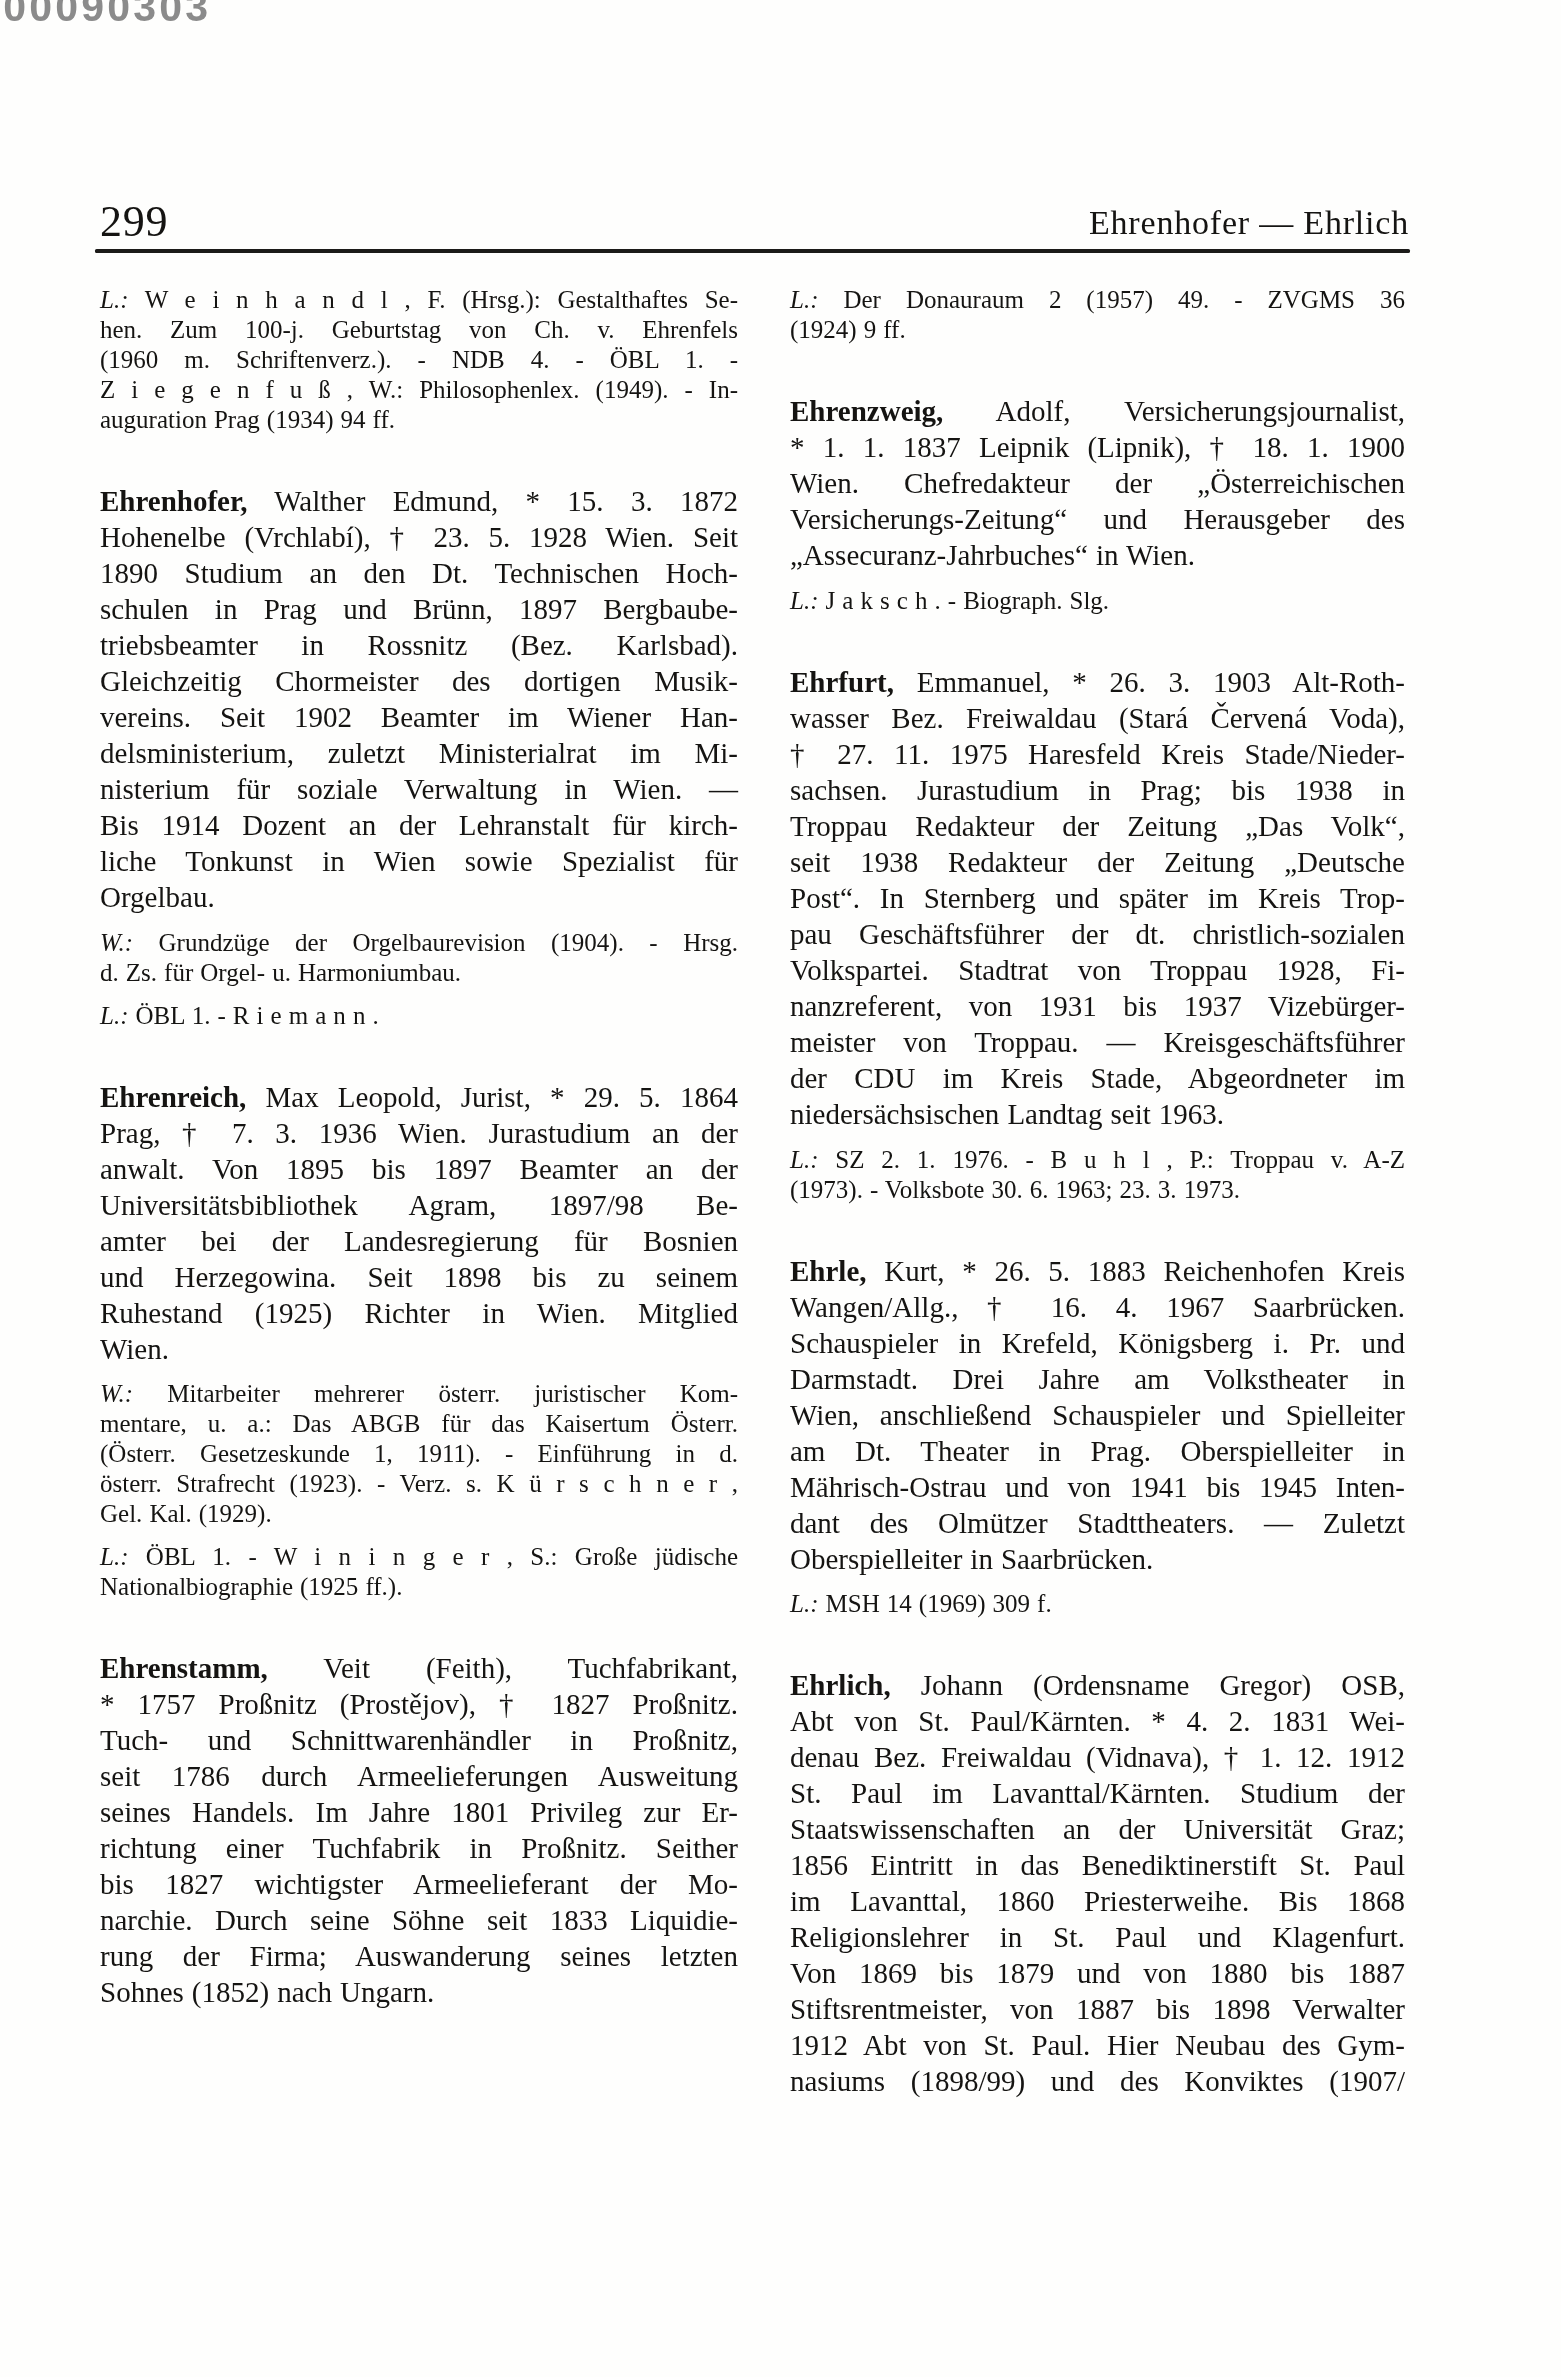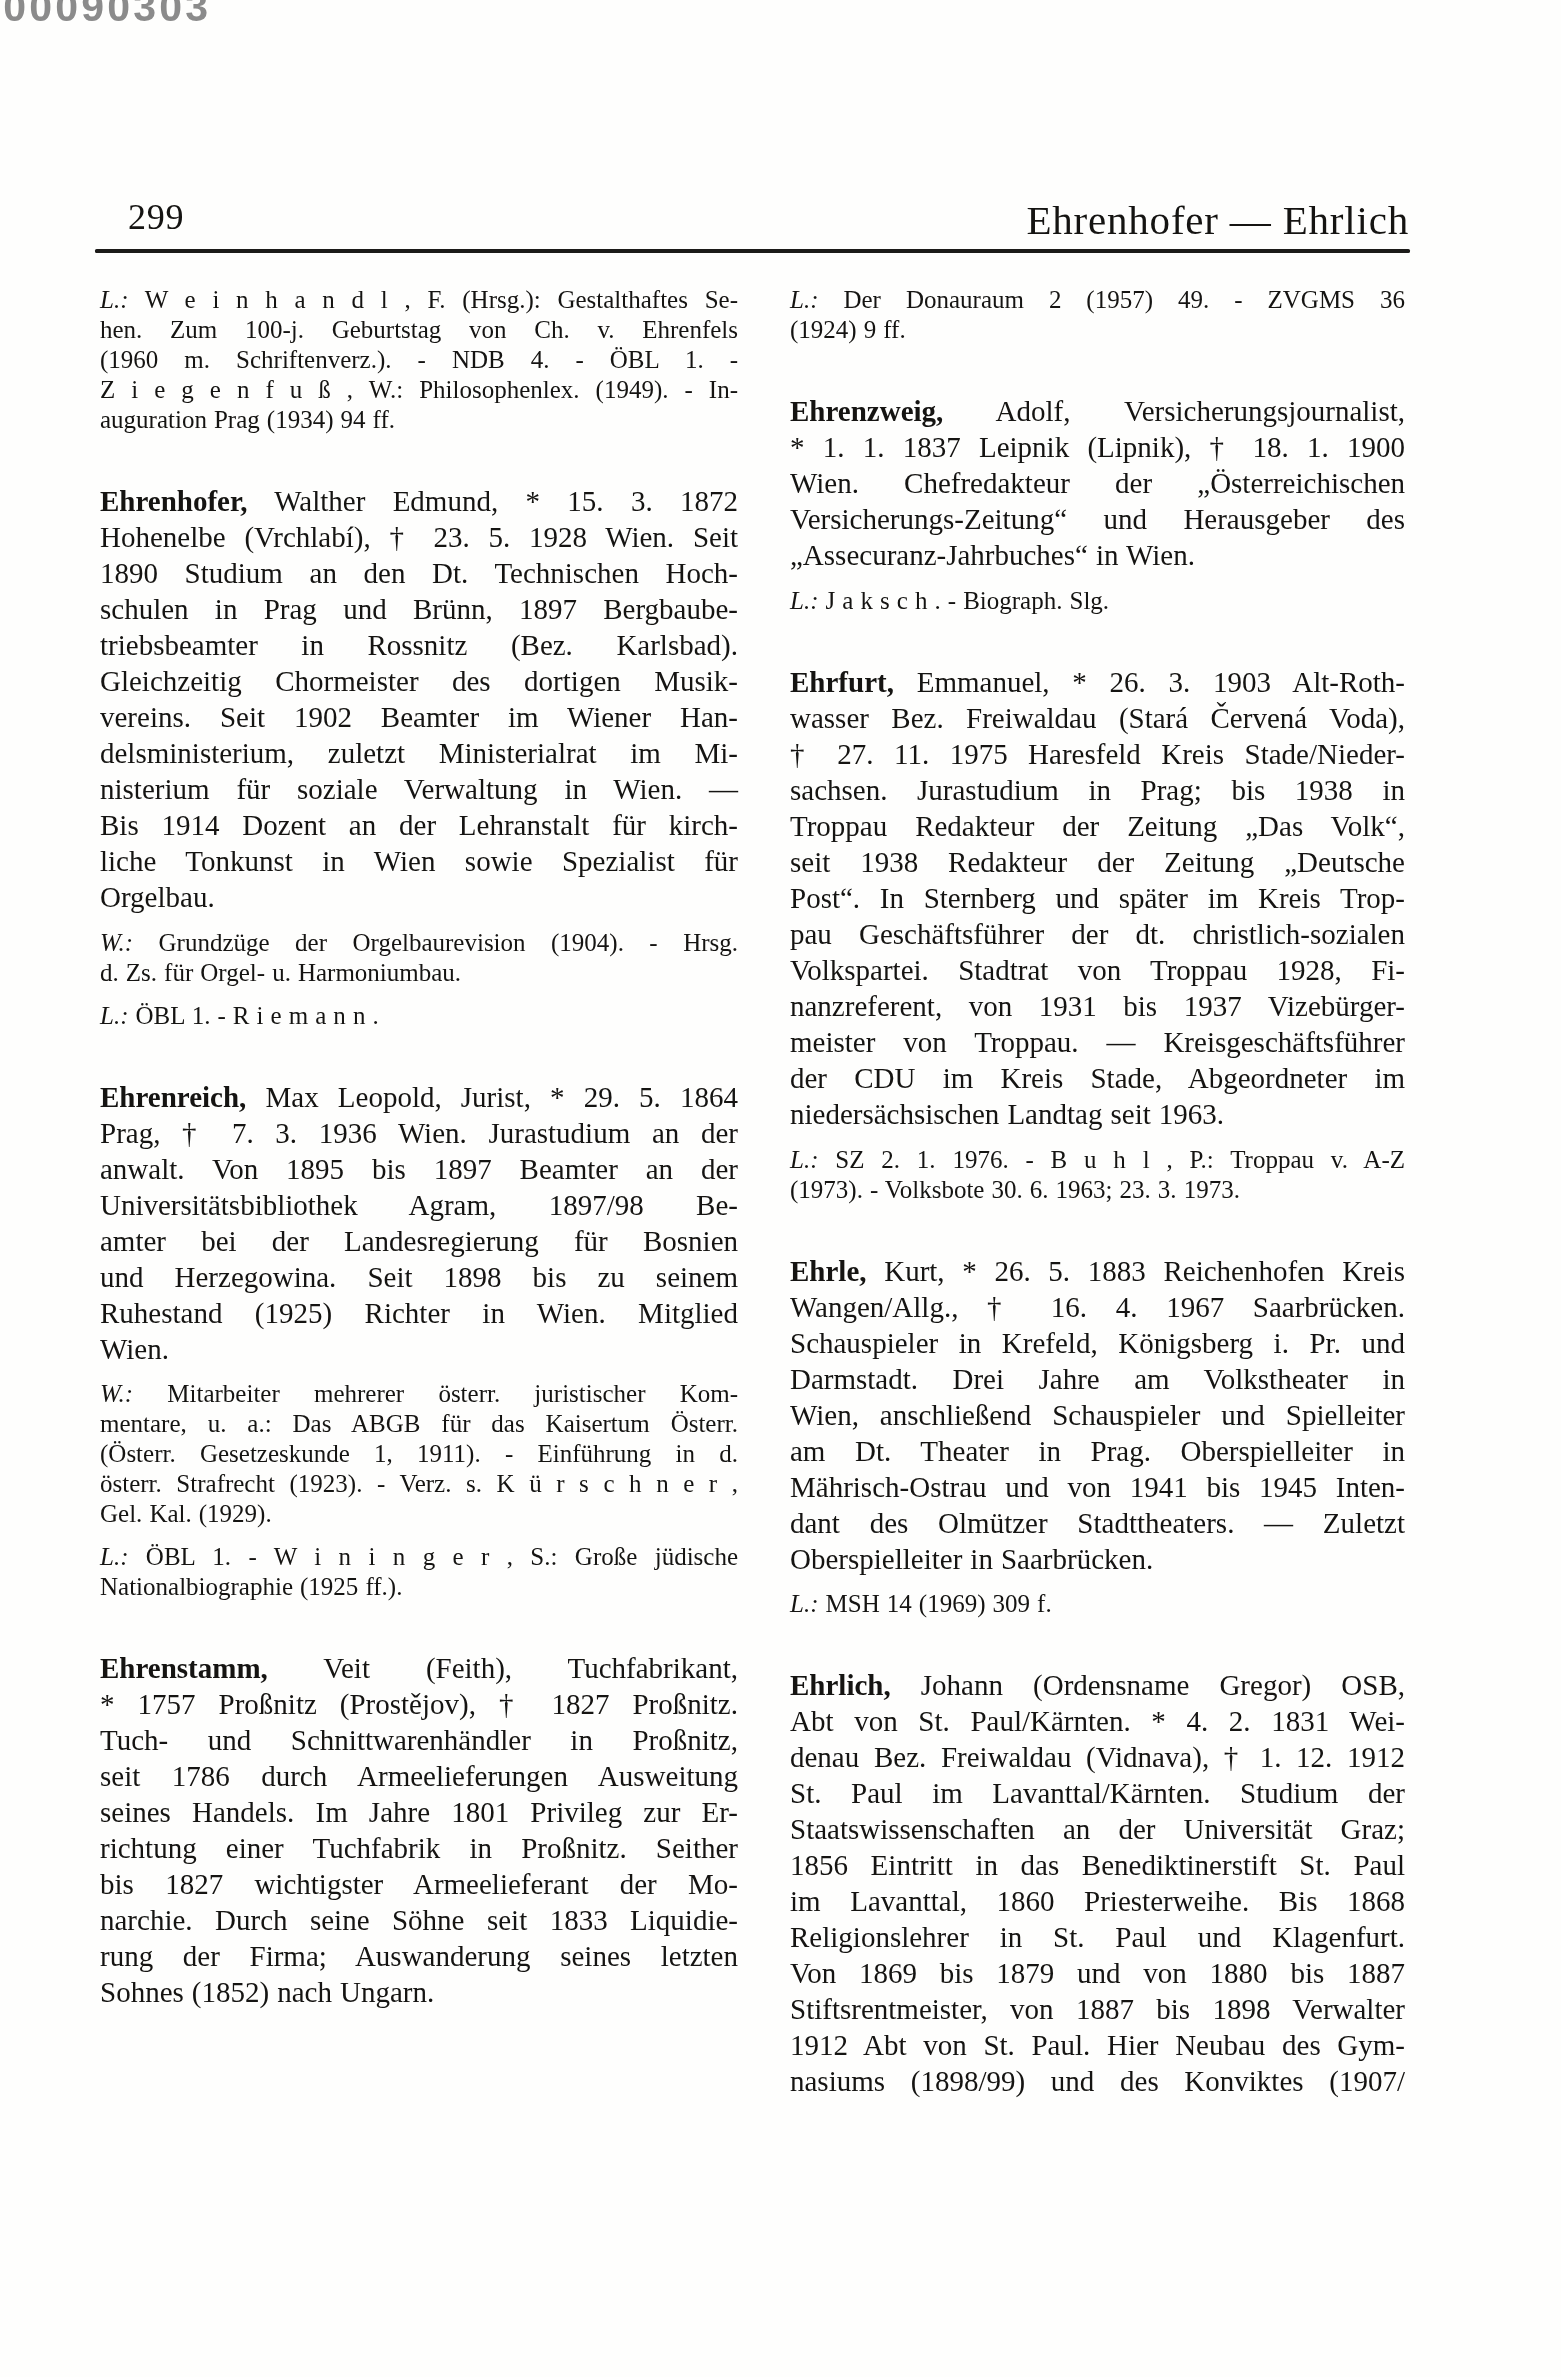"299" .page-number { font-size: 36px -> 44px; margin-left: 28px -> none }
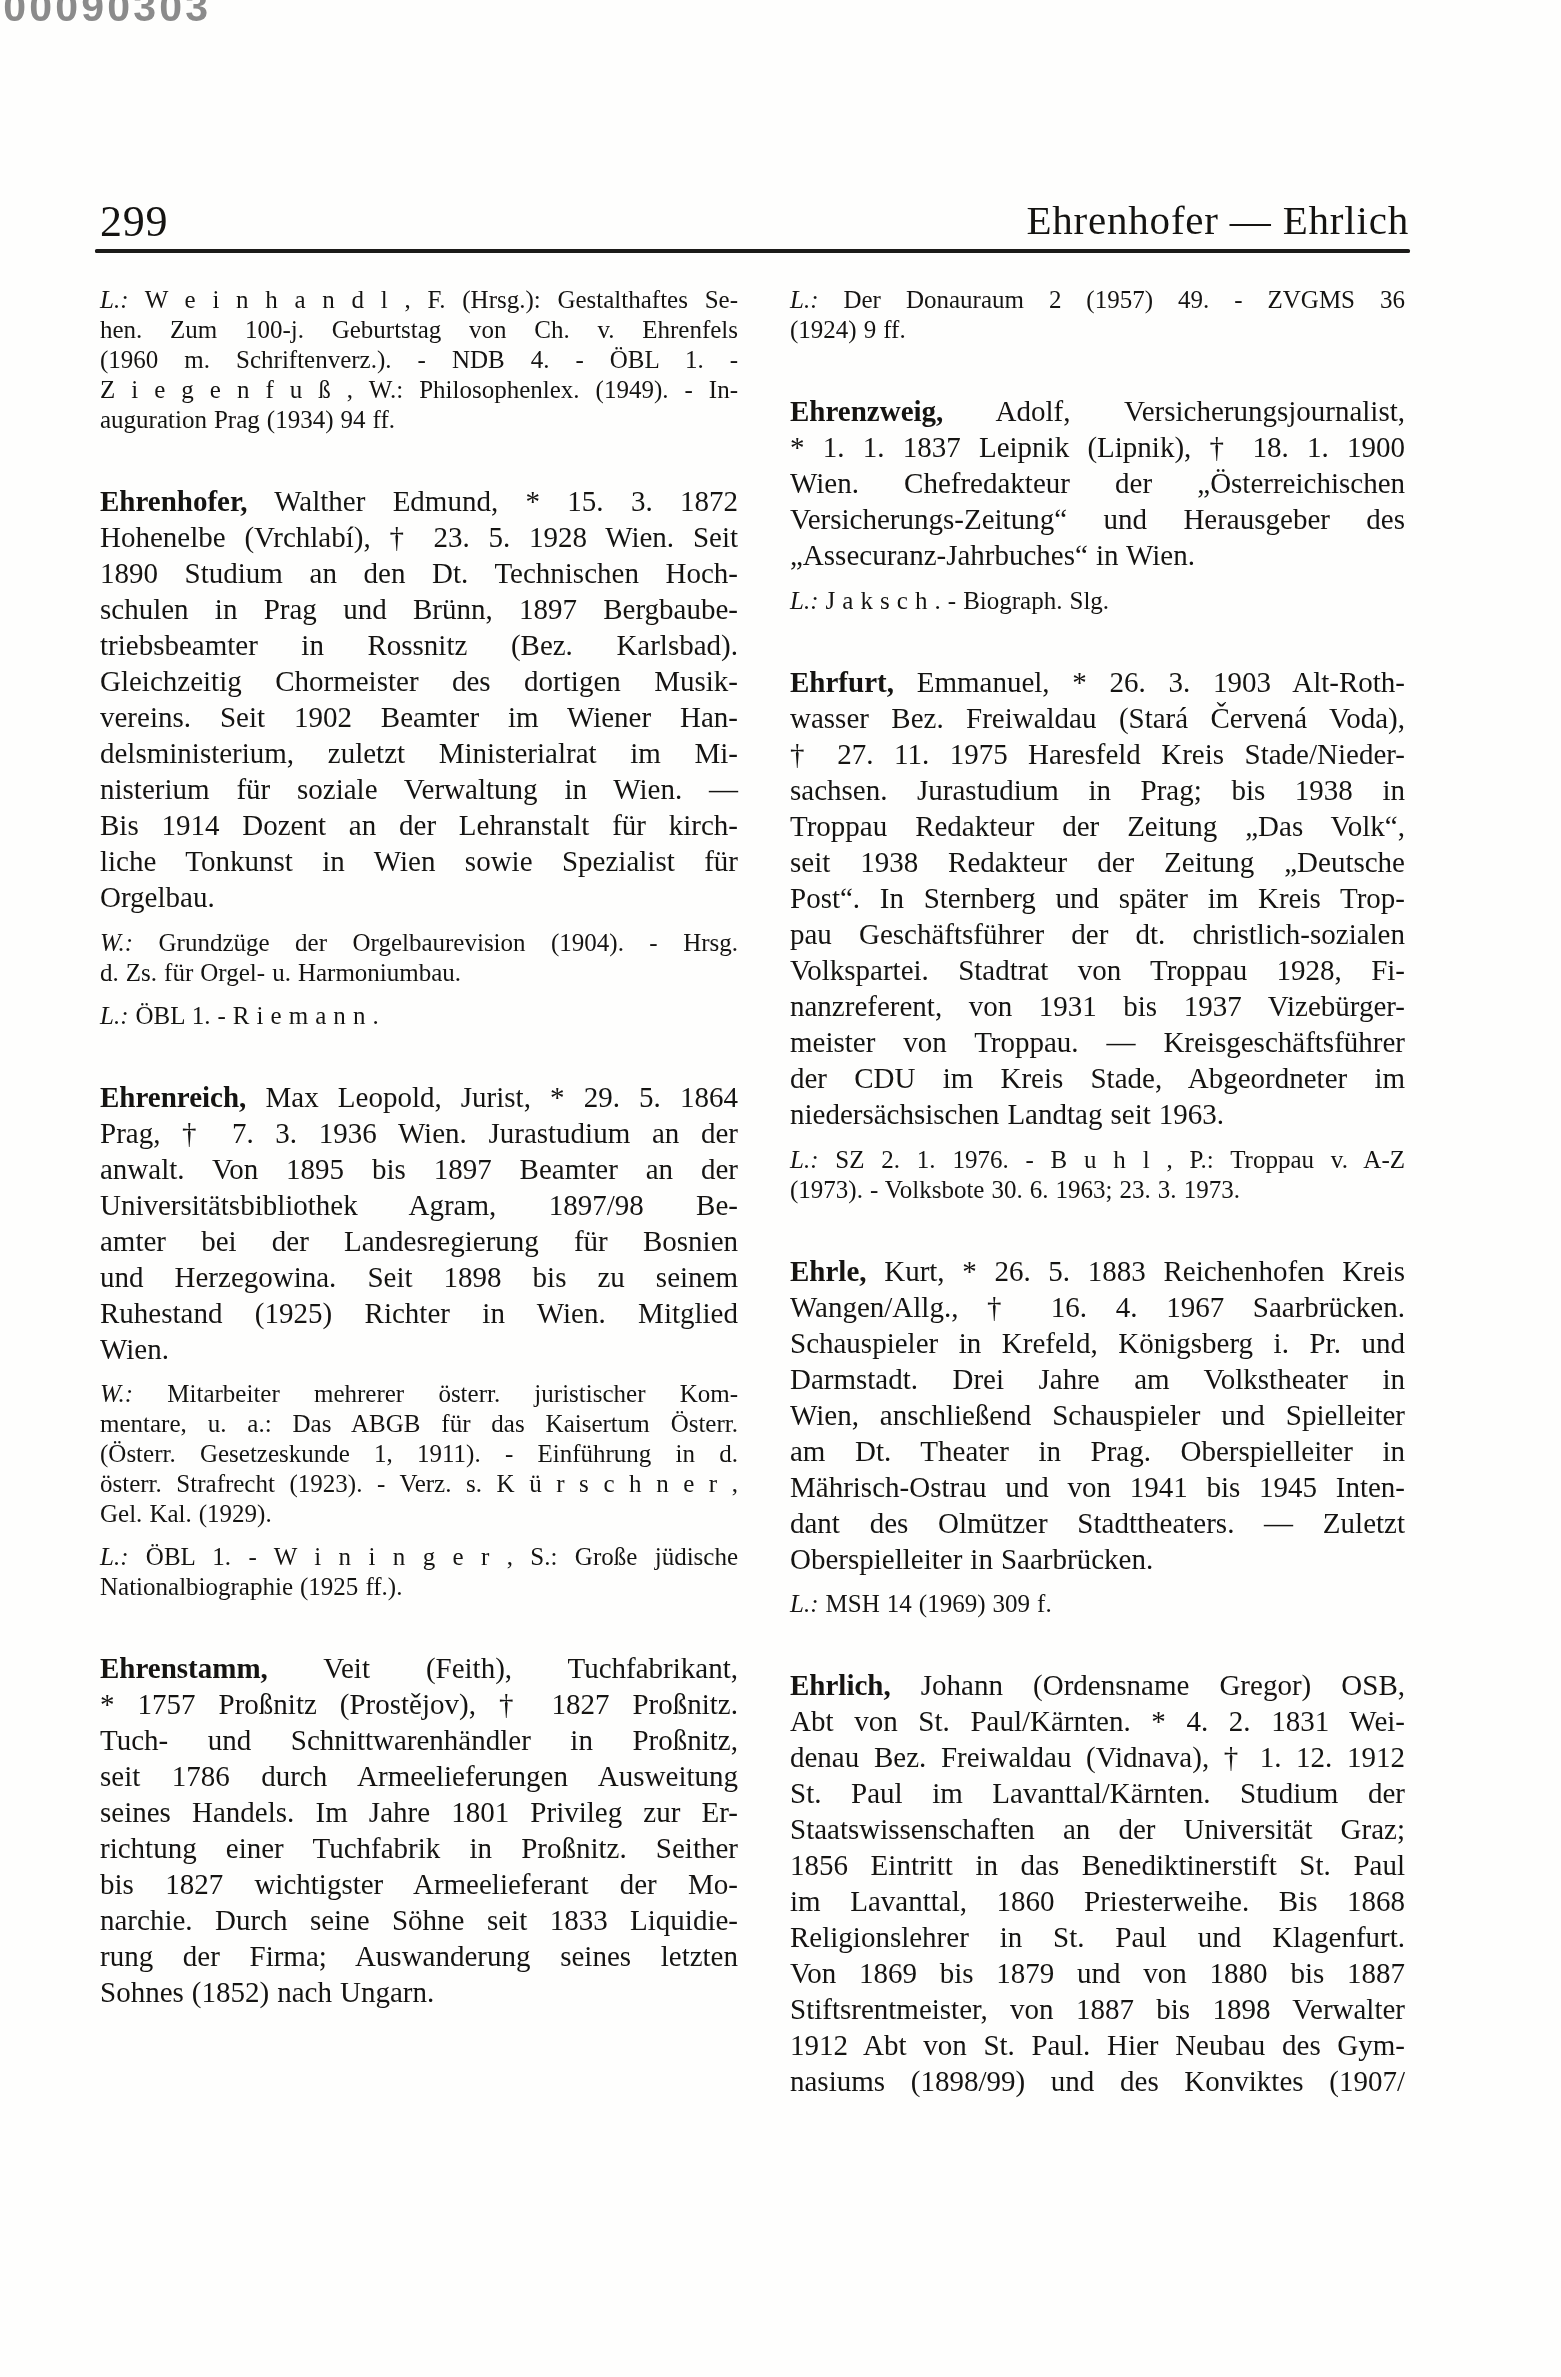"Ehrenhofer — Ehrlich" .running-header { font-size: 41px -> 34px; top: 0 -> 8px }
